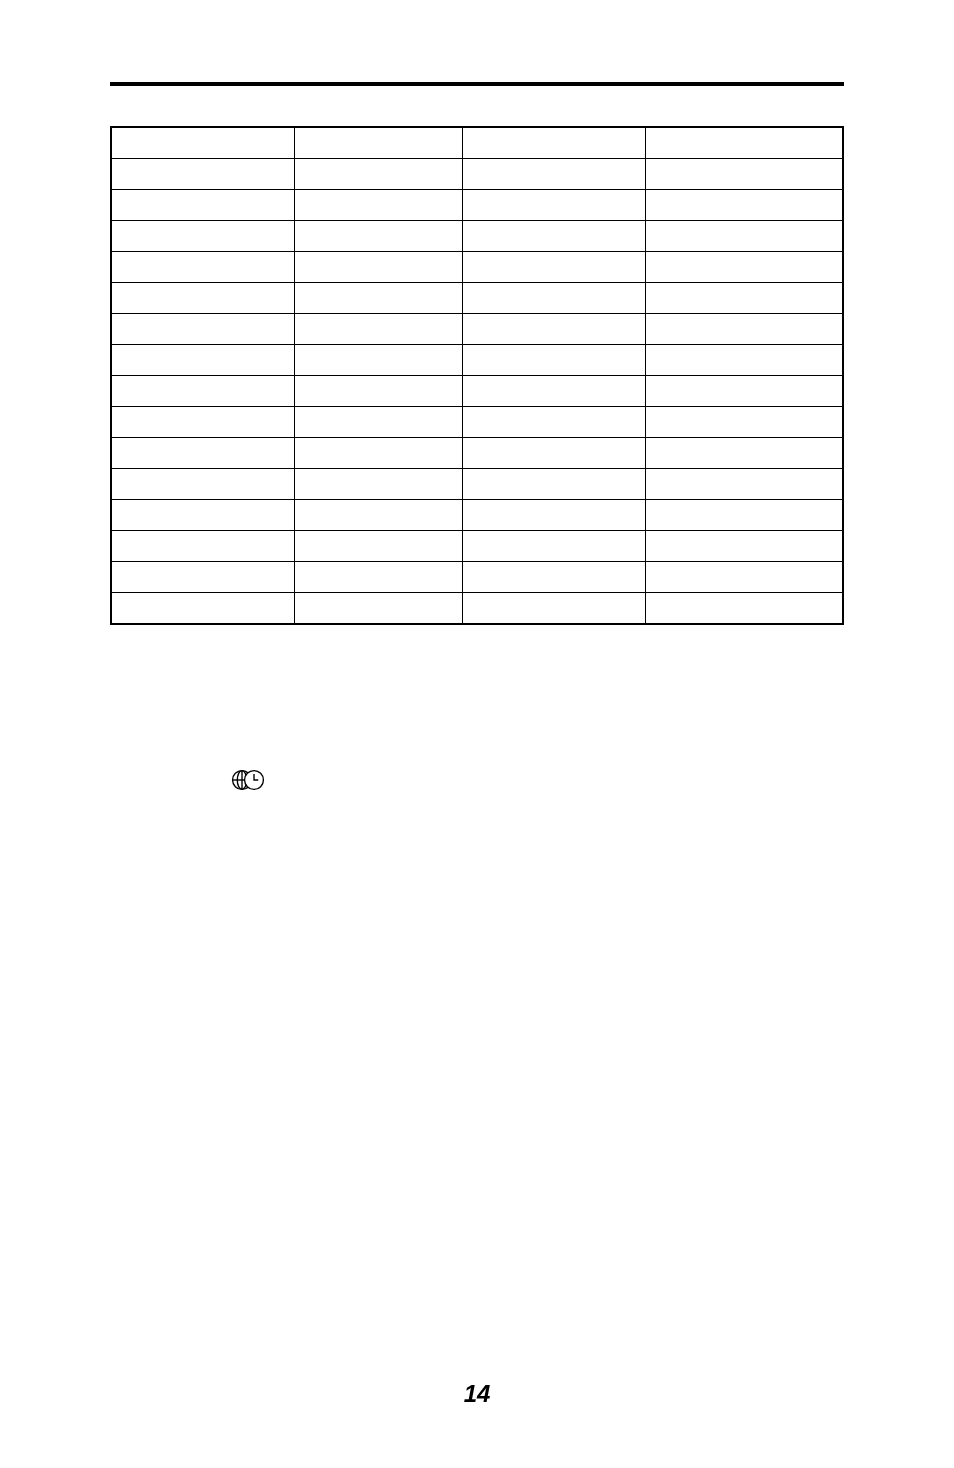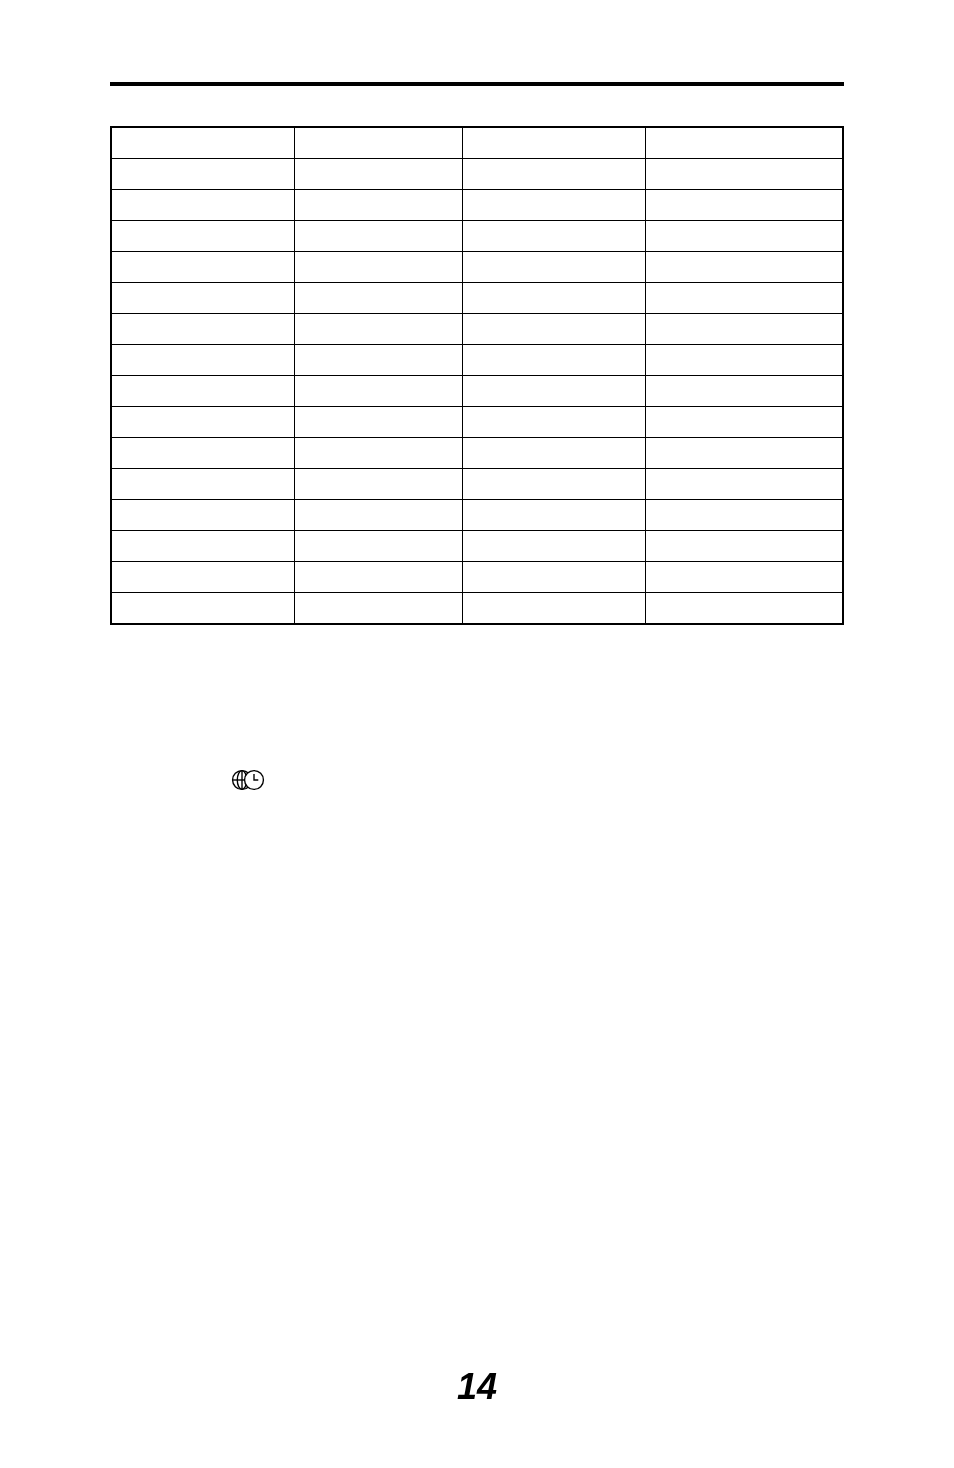"14" .page-number { font-size: 36px -> 24px }
